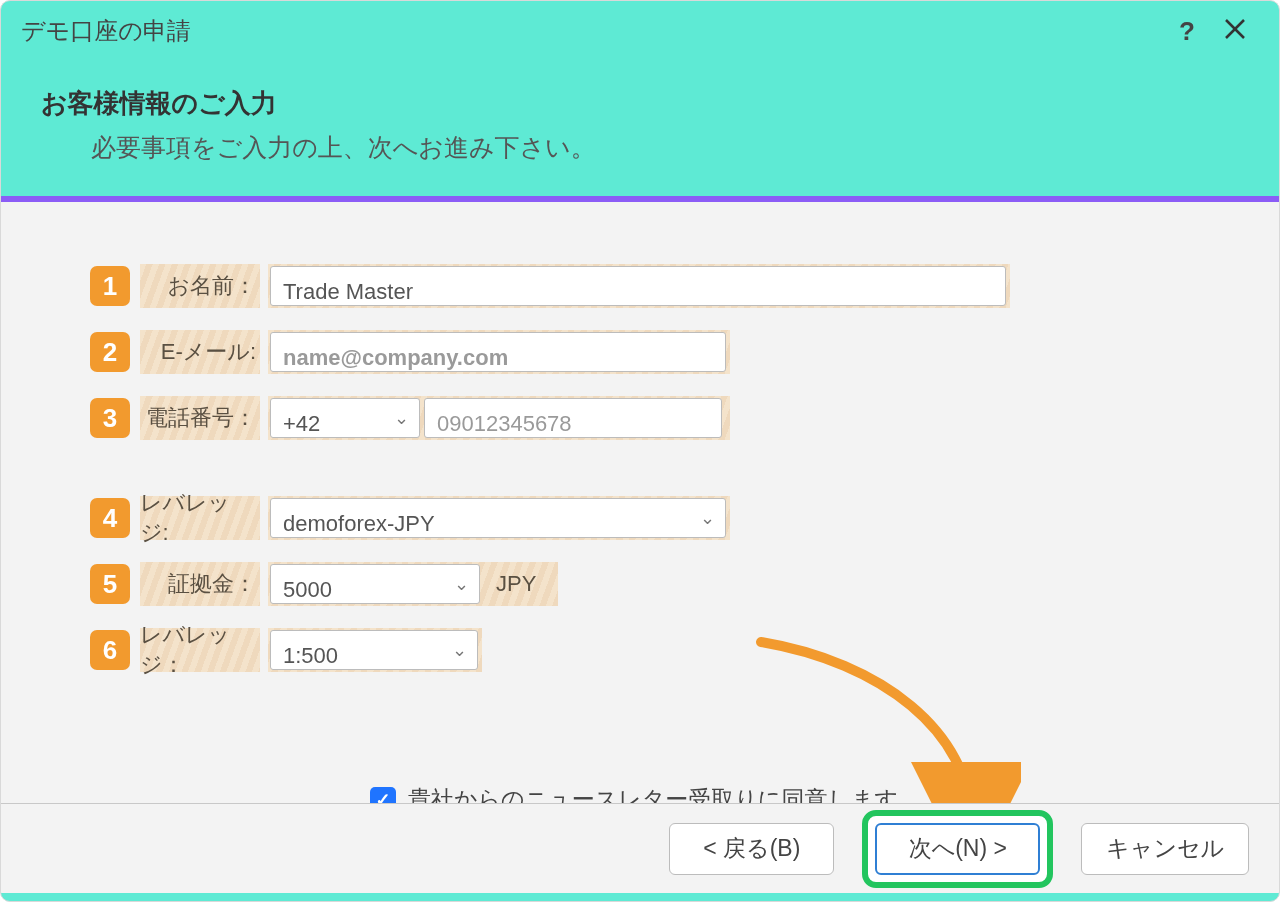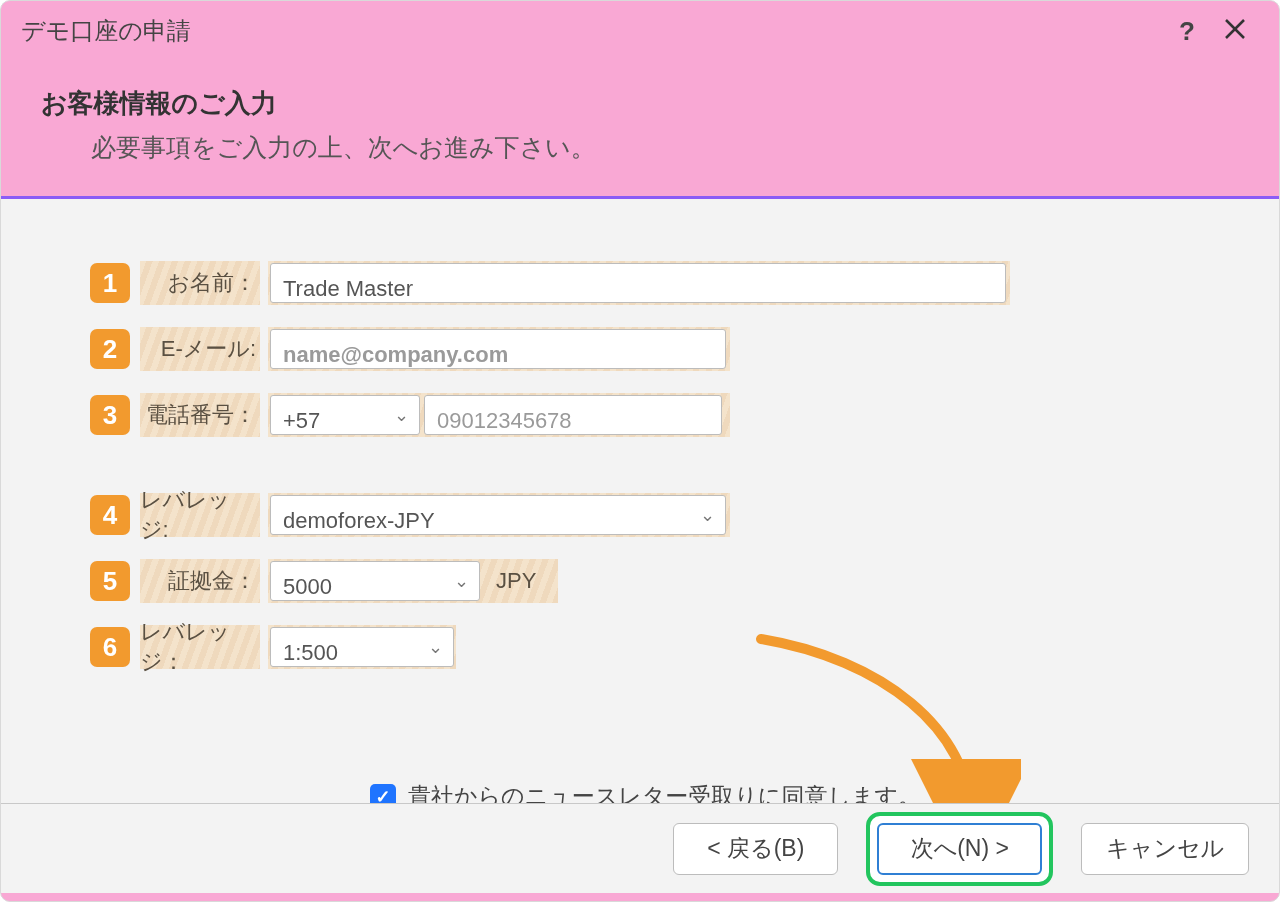"デモ口座の申請" .window { background: #f9a8d4 -> #5eead4 }
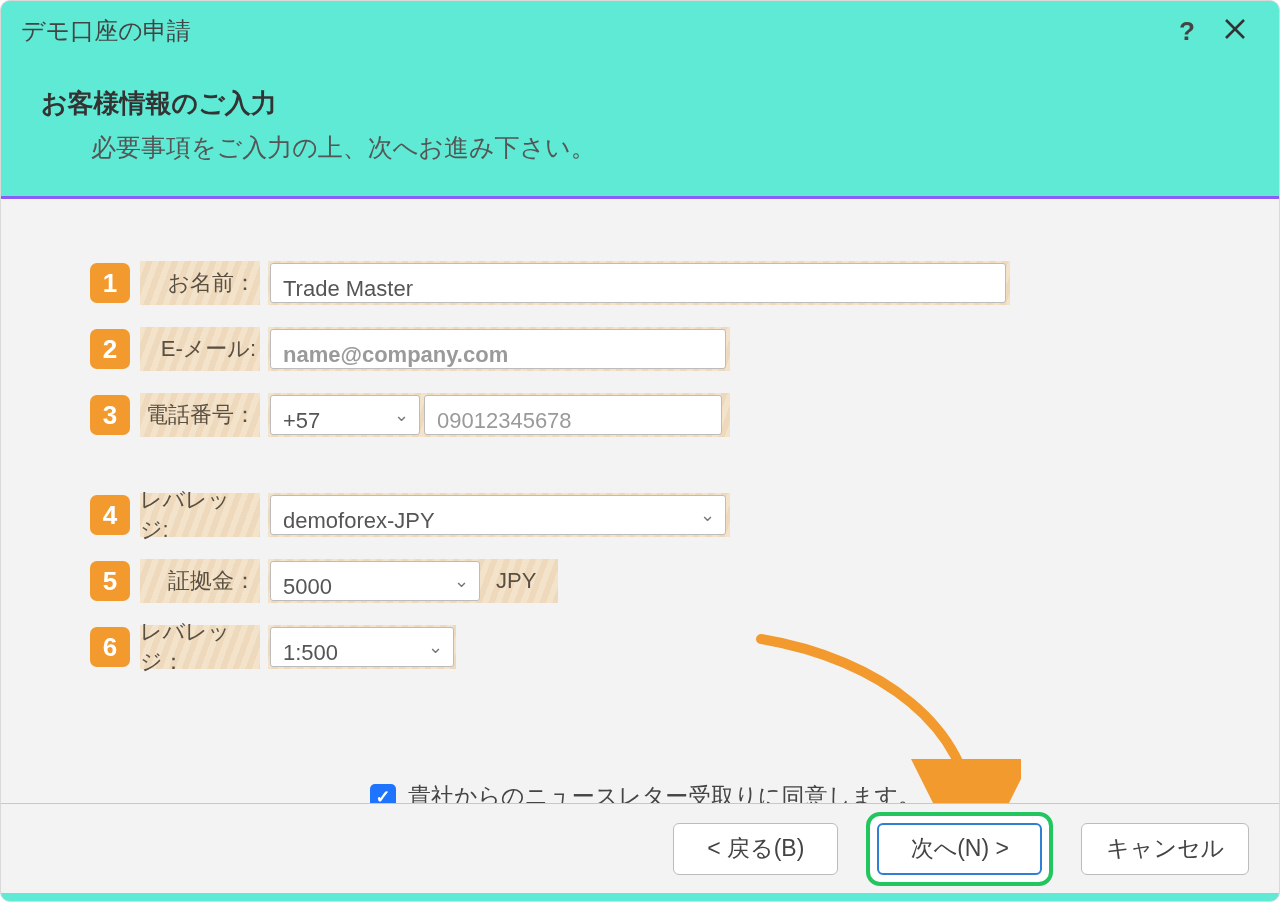"お客様情報のご入力" .header-sec { border-bottom: 3px solid #8b5cf6 -> 6px solid #8b5cf6 }
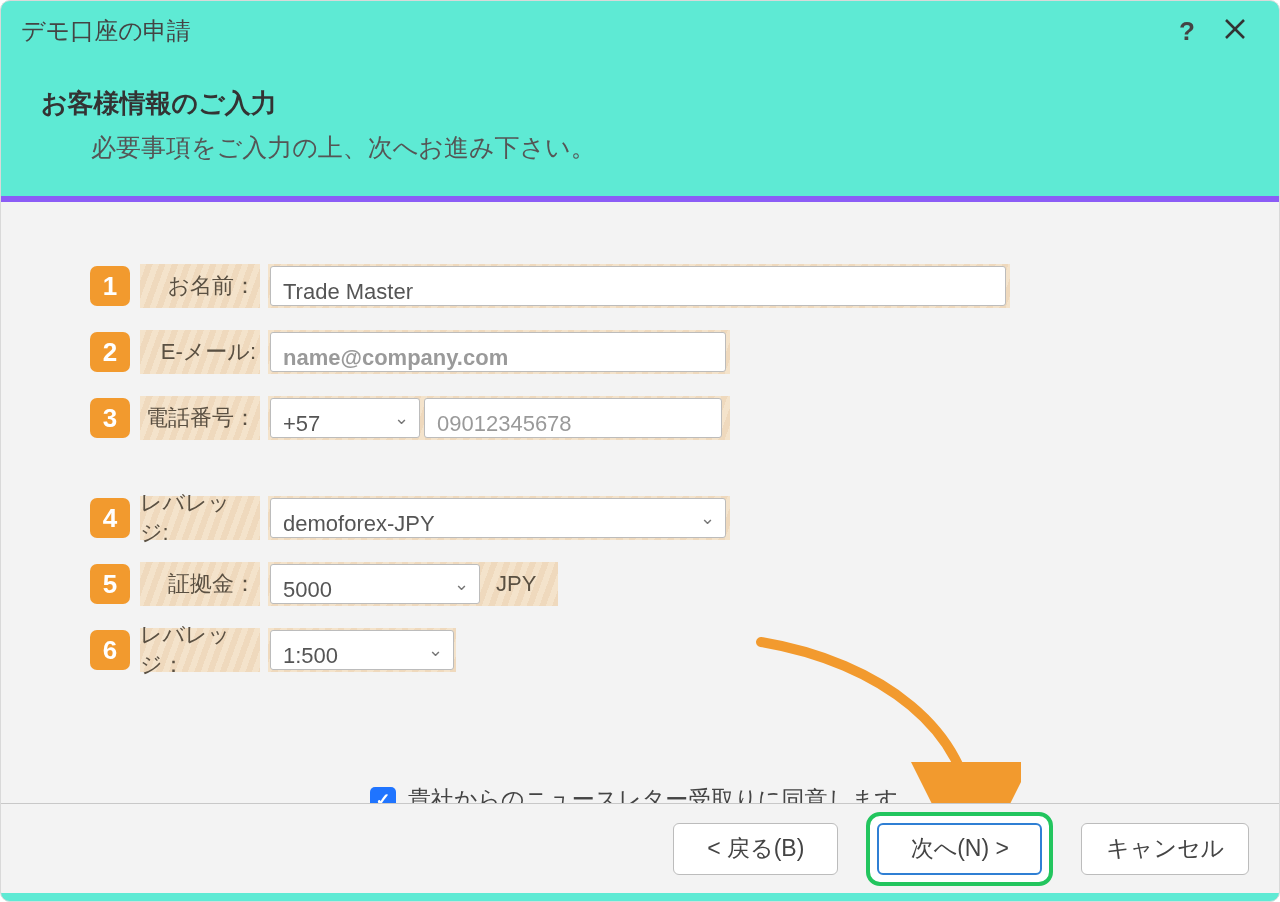"+57" span { text: +57 -> +42 }
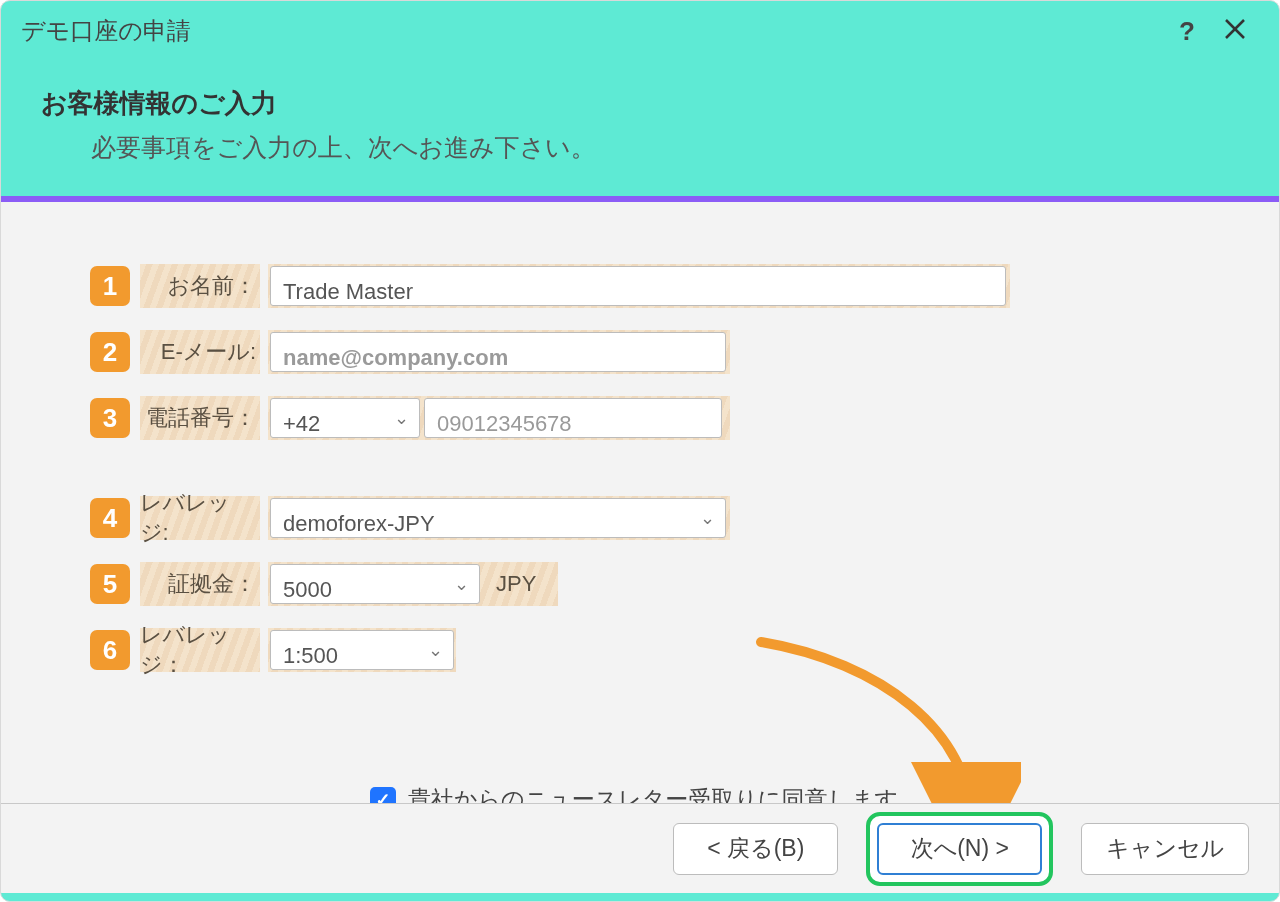"1:500" div.field-cell { width: 188px -> 214px }
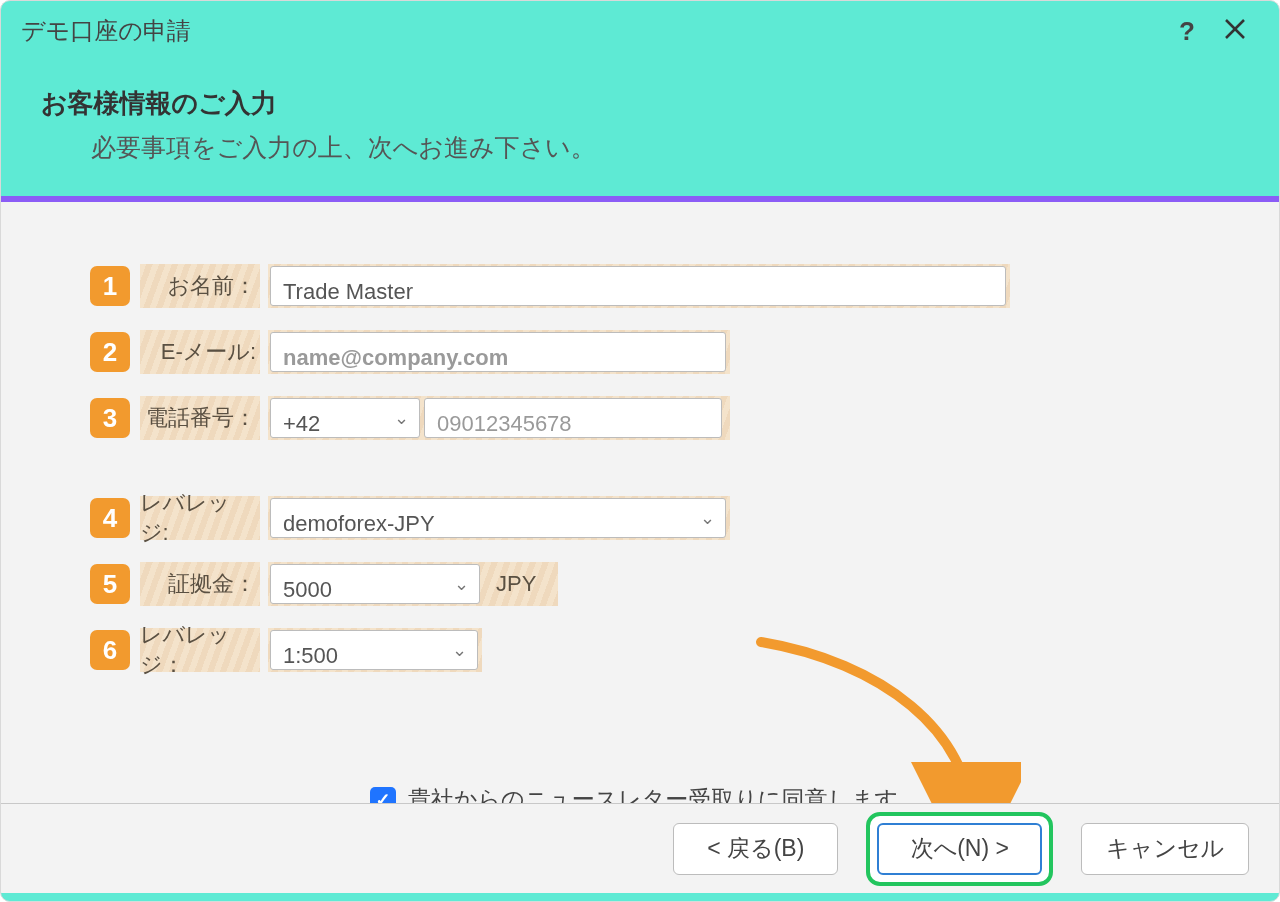"次へ(N) >" .next-wrap { border: 4px solid #22c55e -> 6px solid #22c55e }
